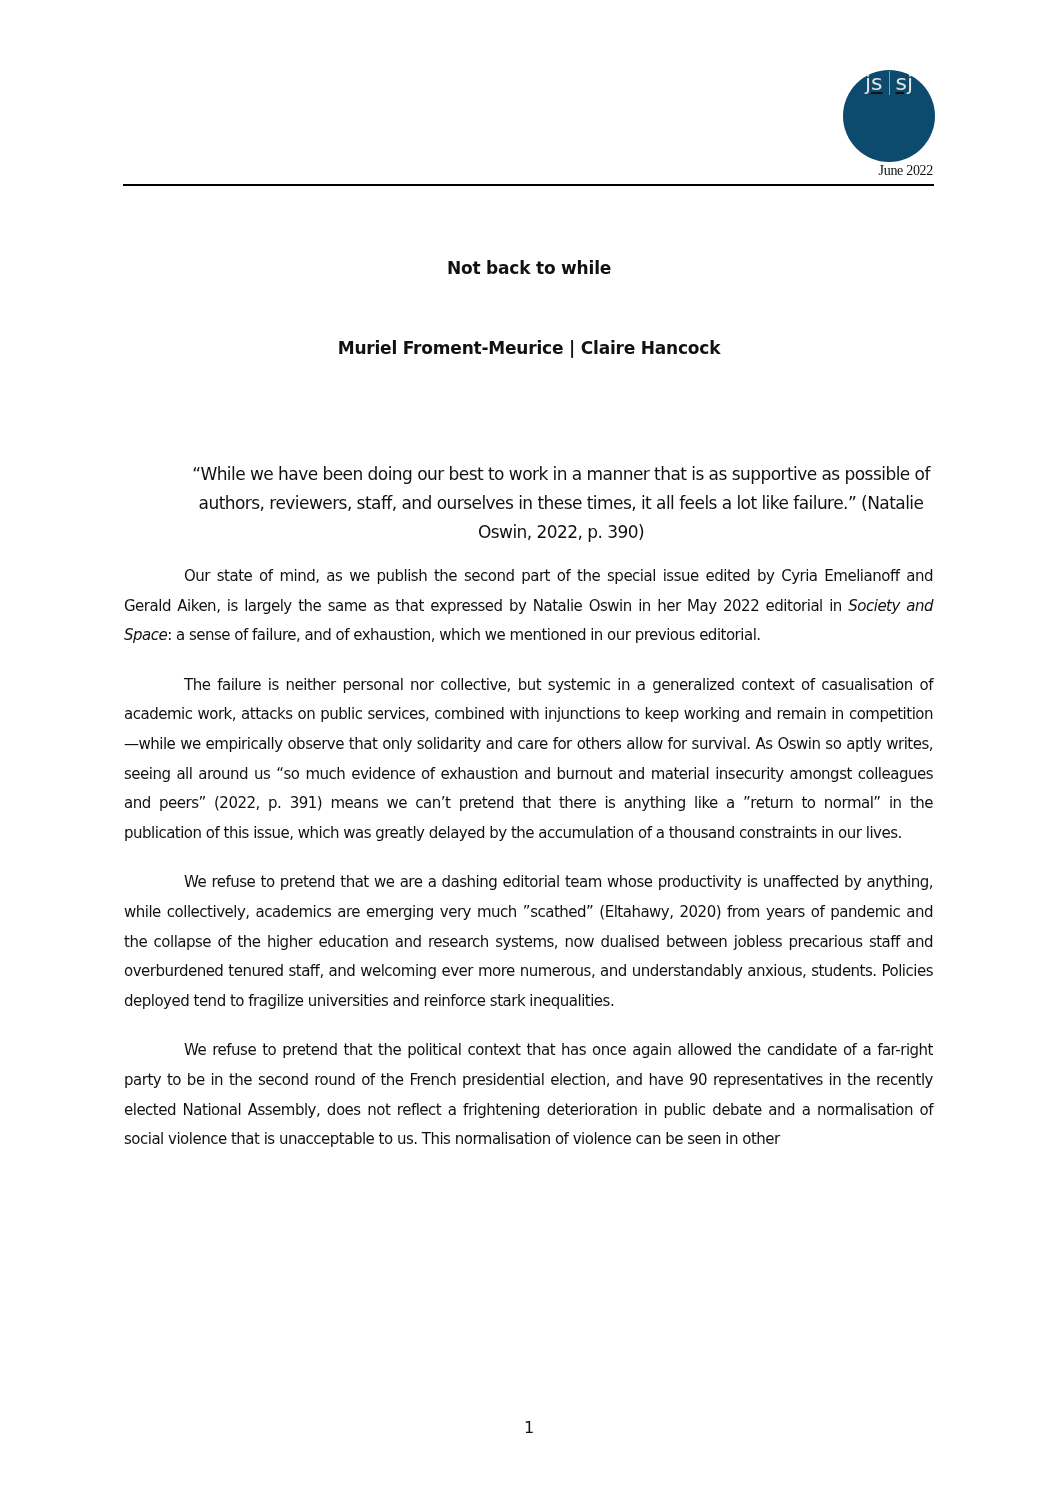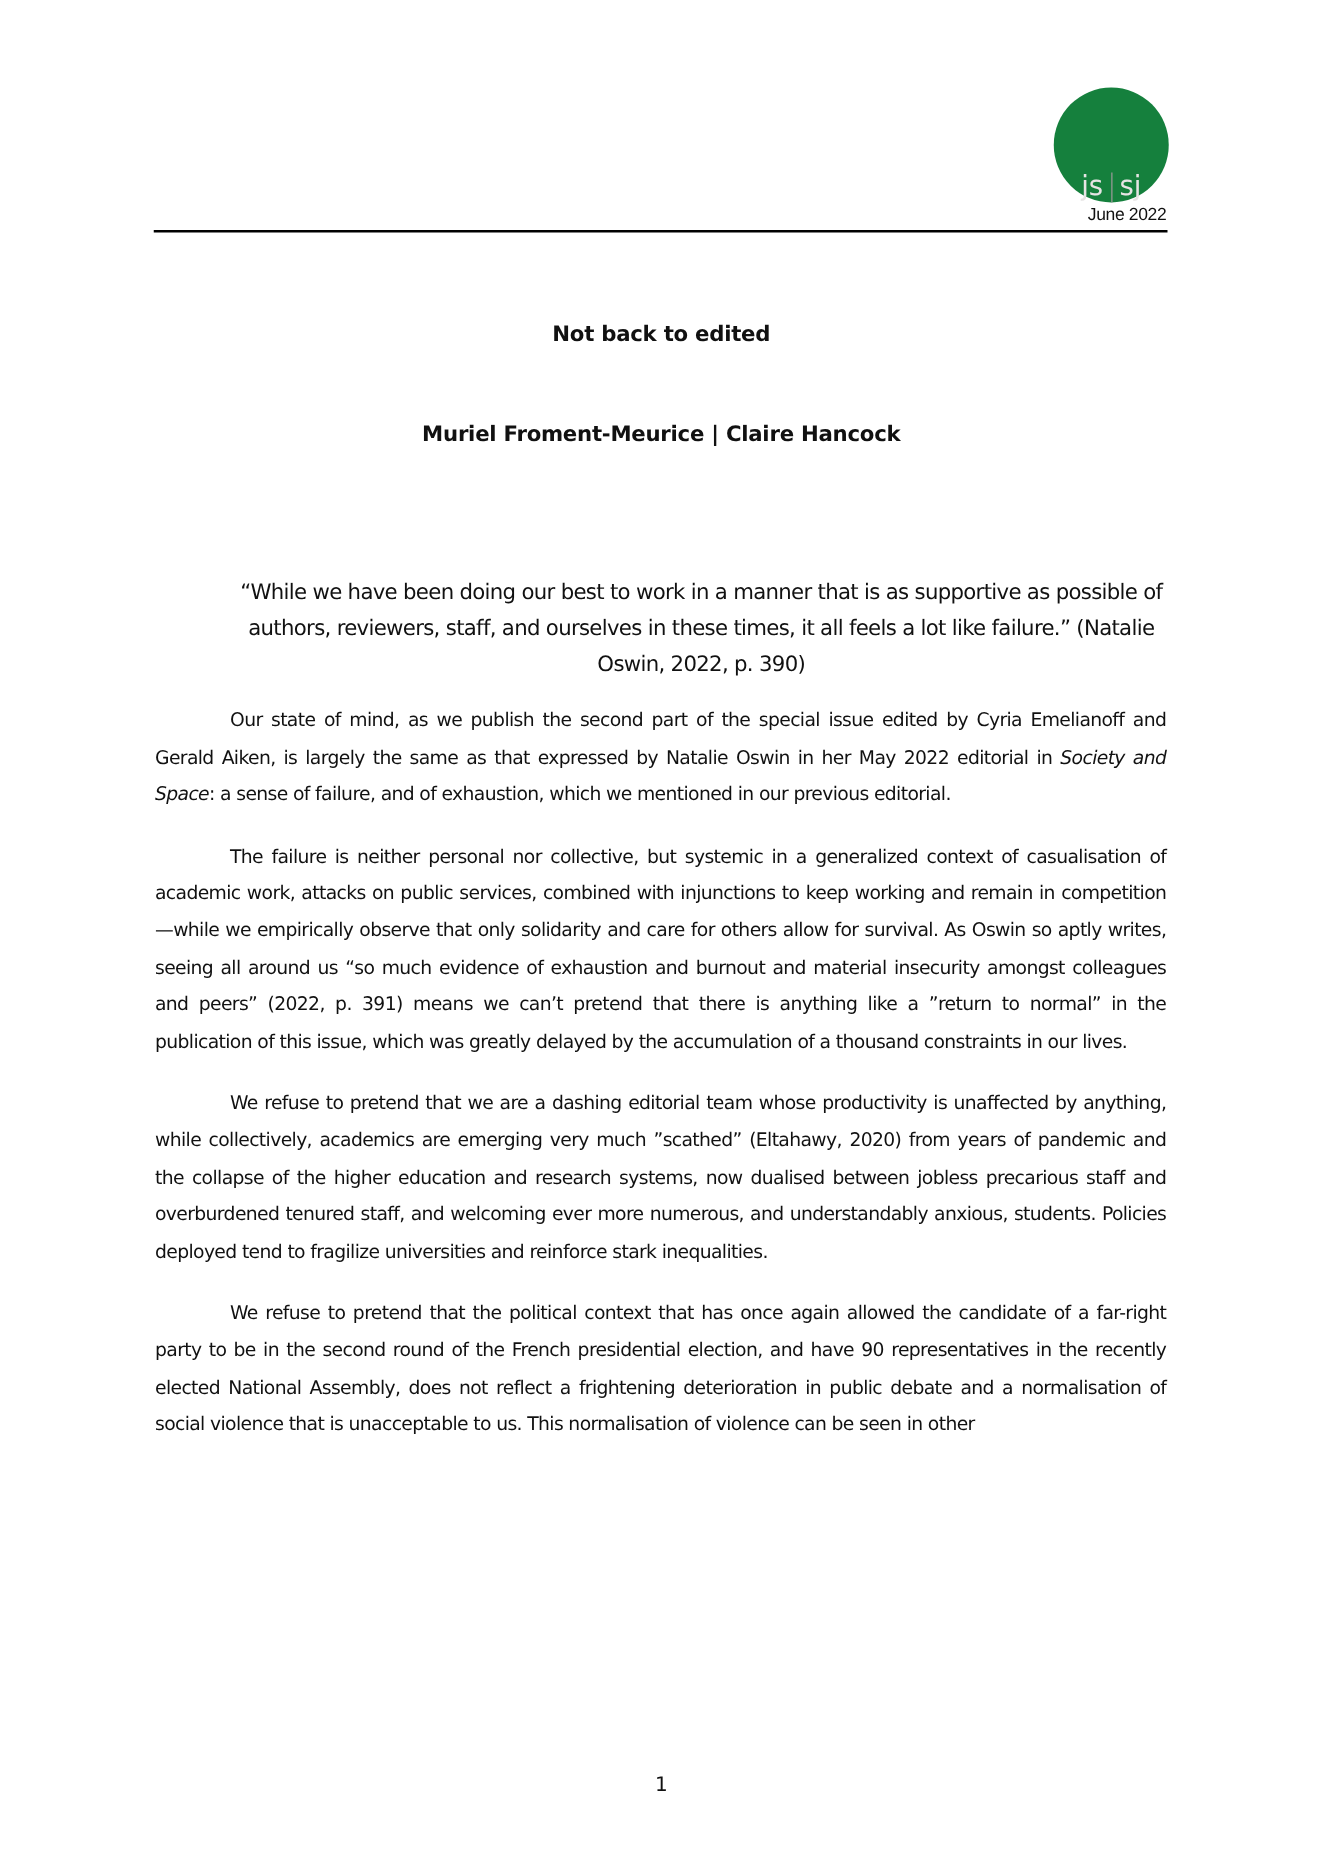"js" .logo { align-items: flex-end -> flex-start; background: #15803d -> #0c4a6e; text-decoration: none -> underline }
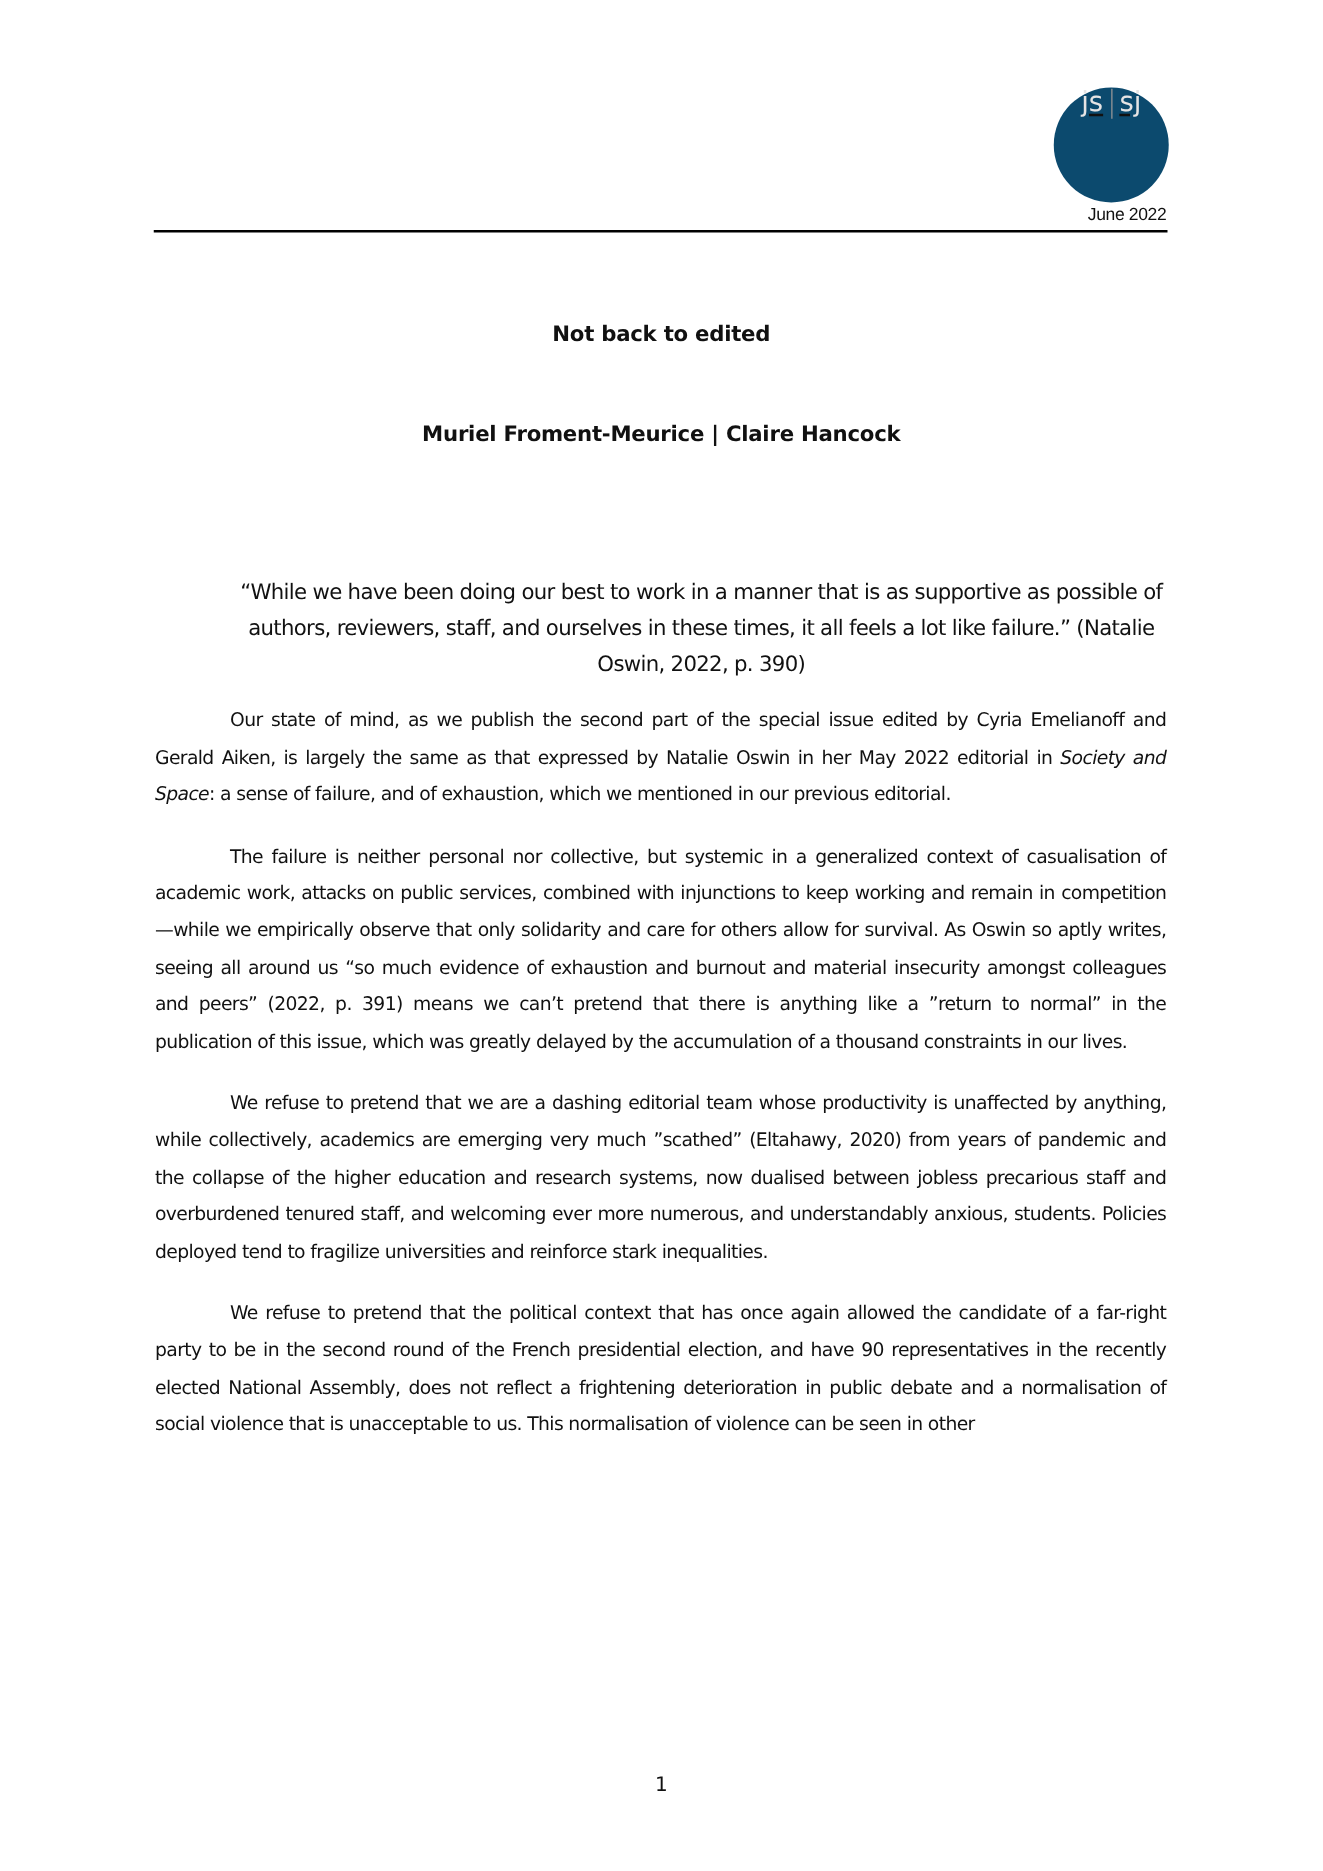"June 2022" .date { font-family: Liberation Sans, sans-serif -> Liberation Serif, serif }
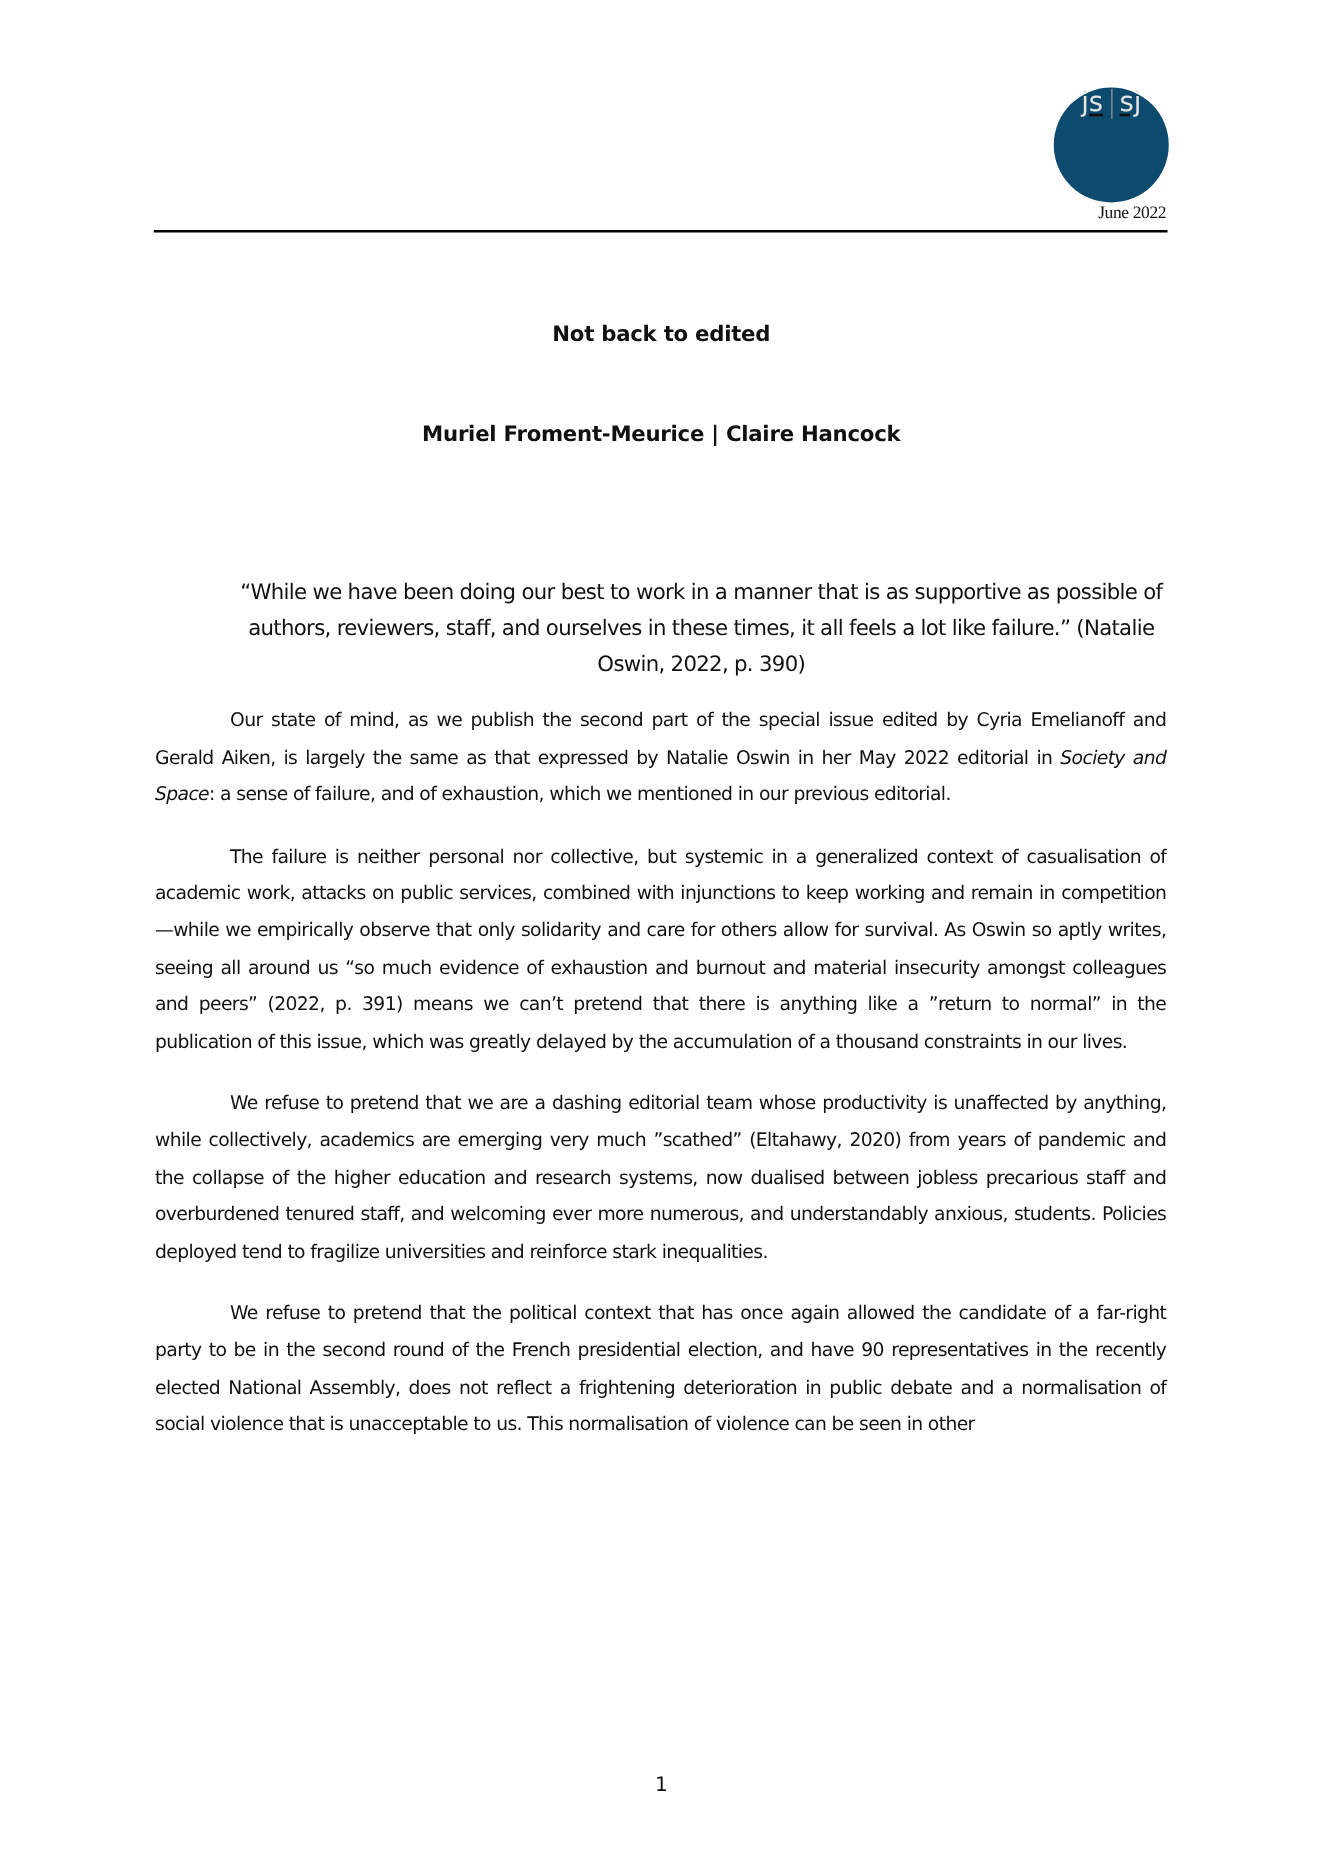"Not back to edited" div.title { text: edited -> while }
